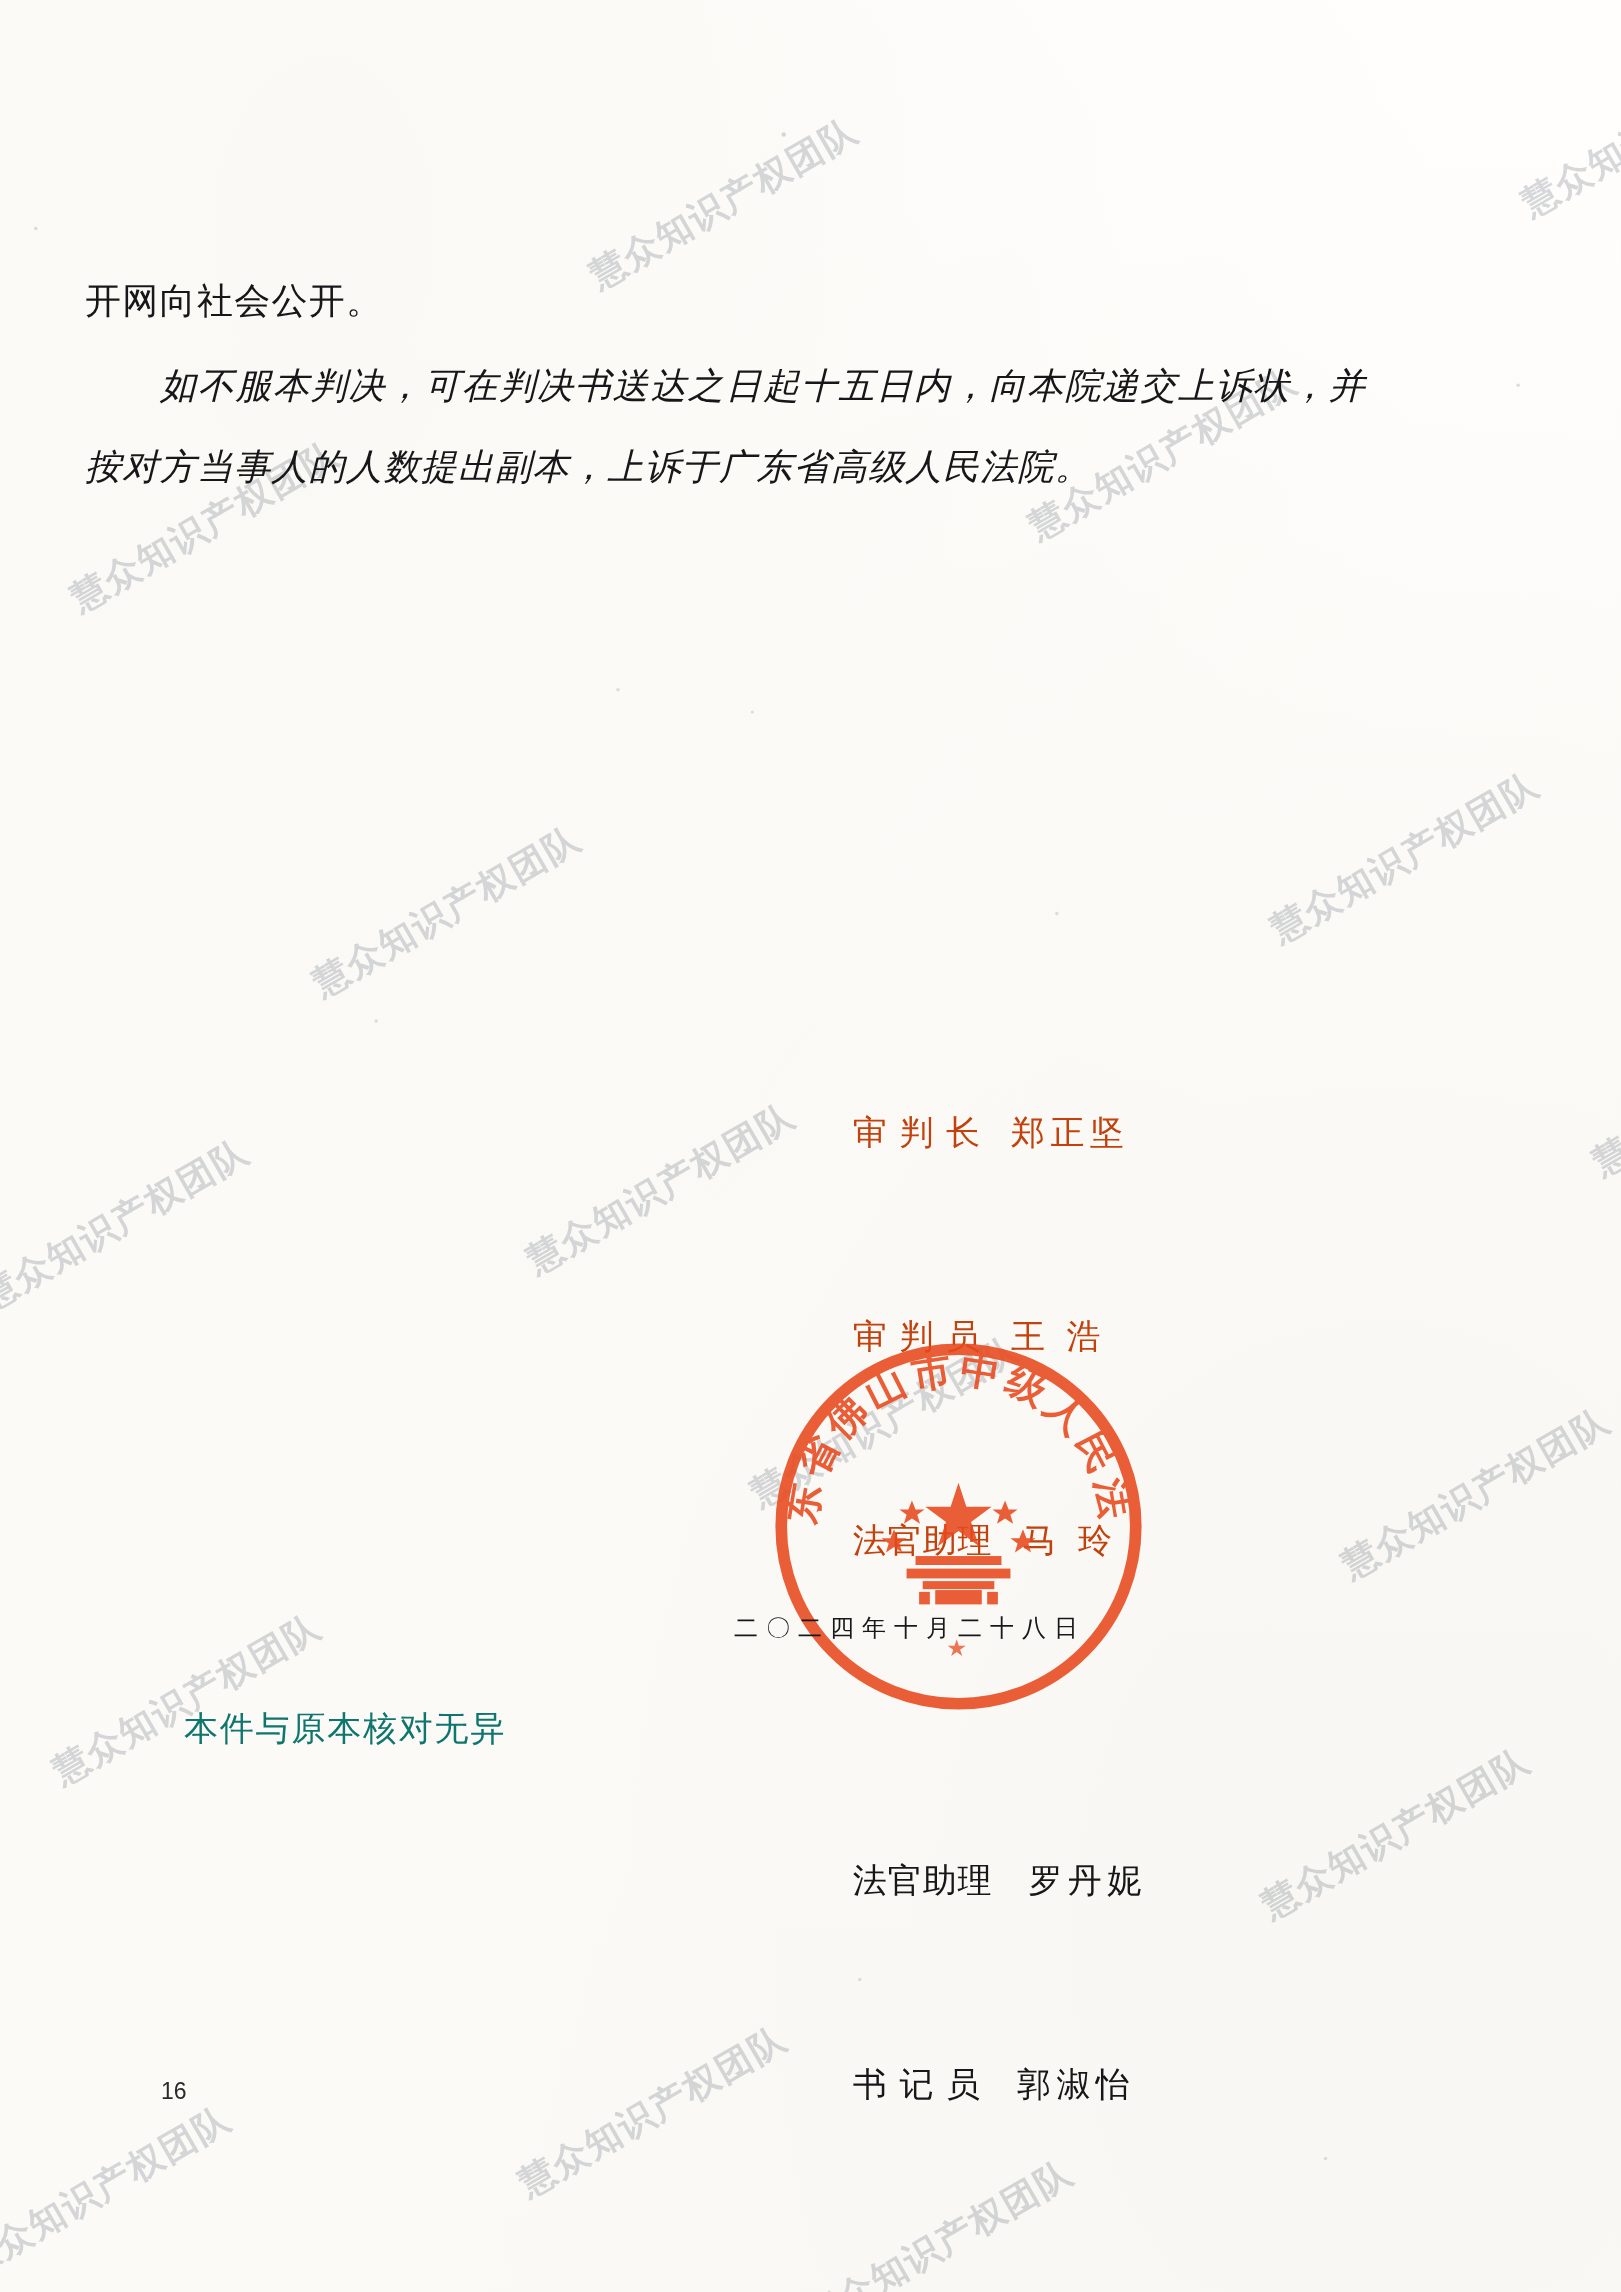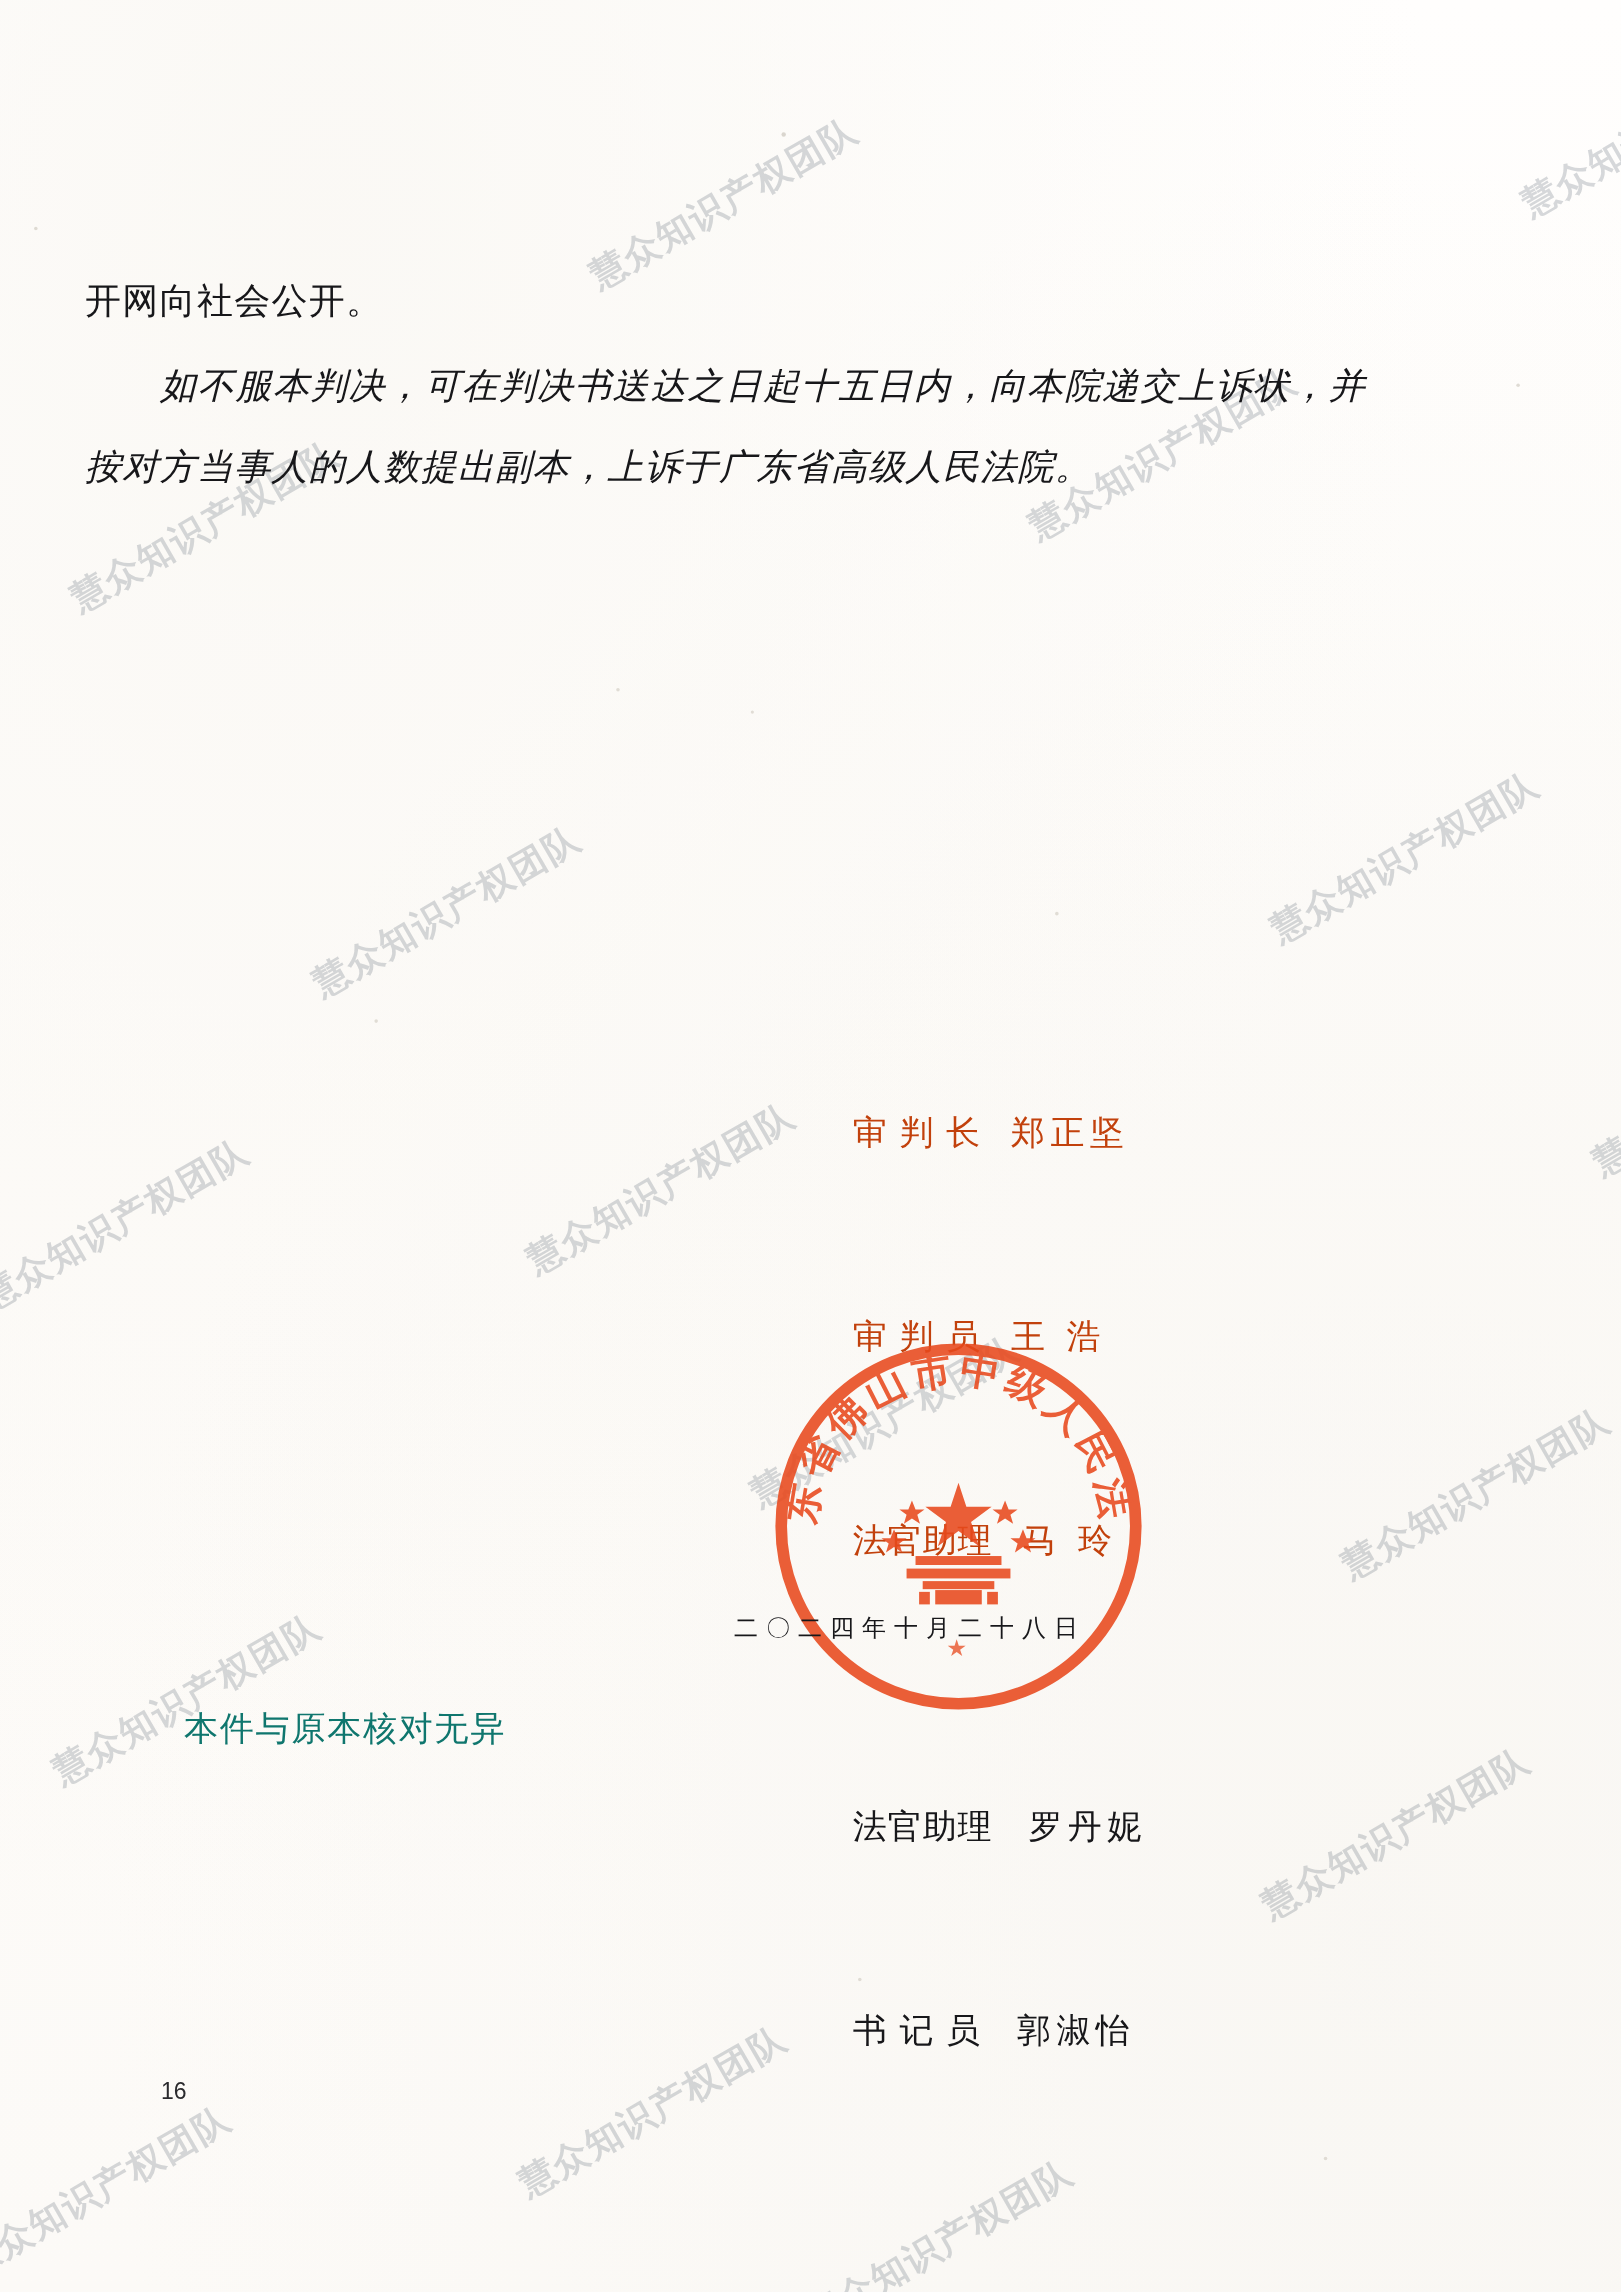"法官助理 罗丹妮" .clerk-block { top: 1724px -> 1778px }
